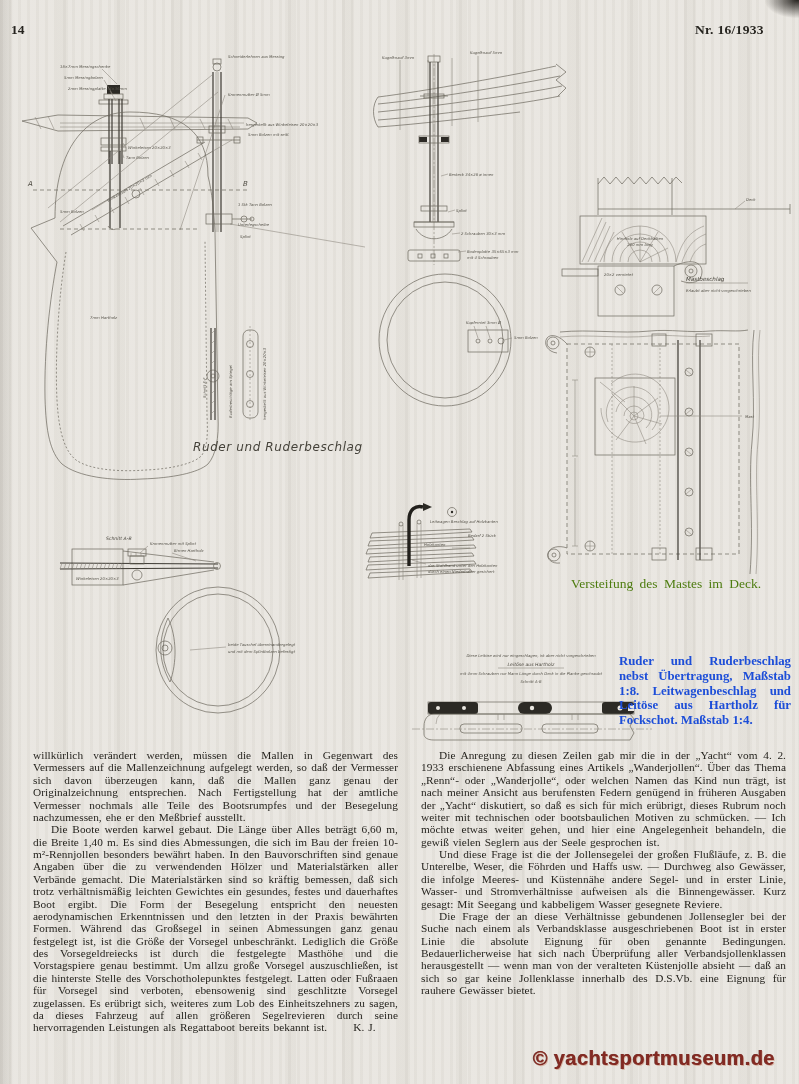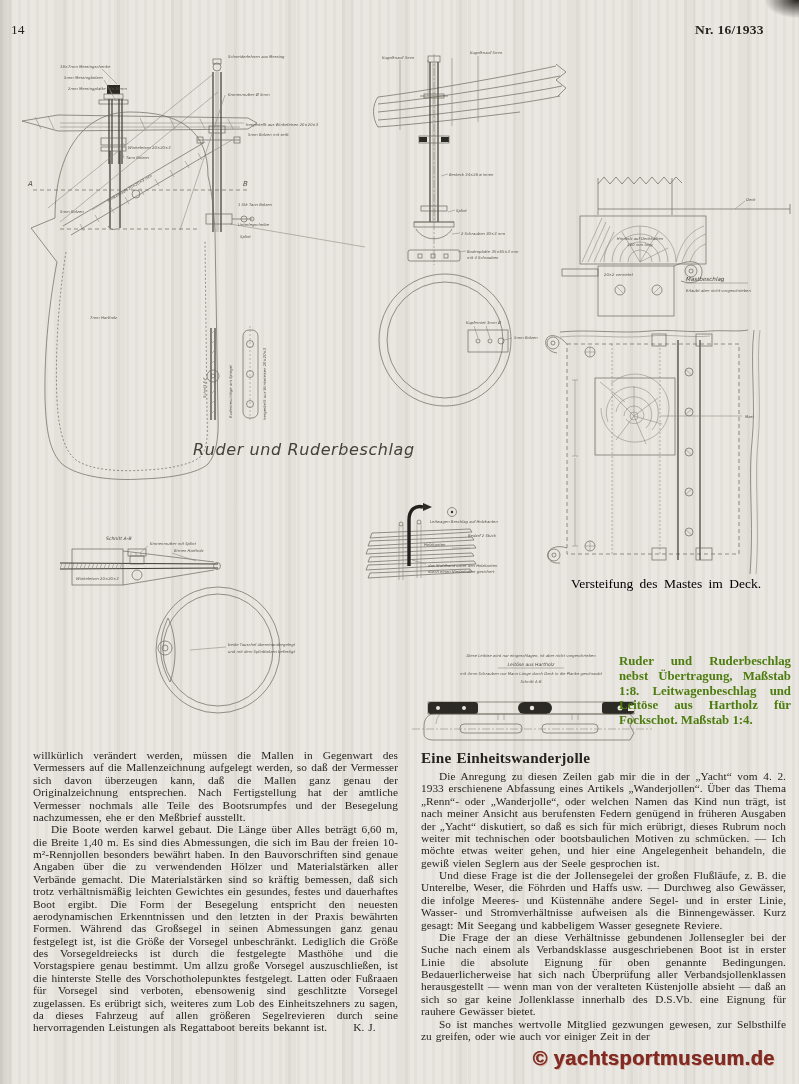"14" .pg-num { font-weight: normal -> bold }
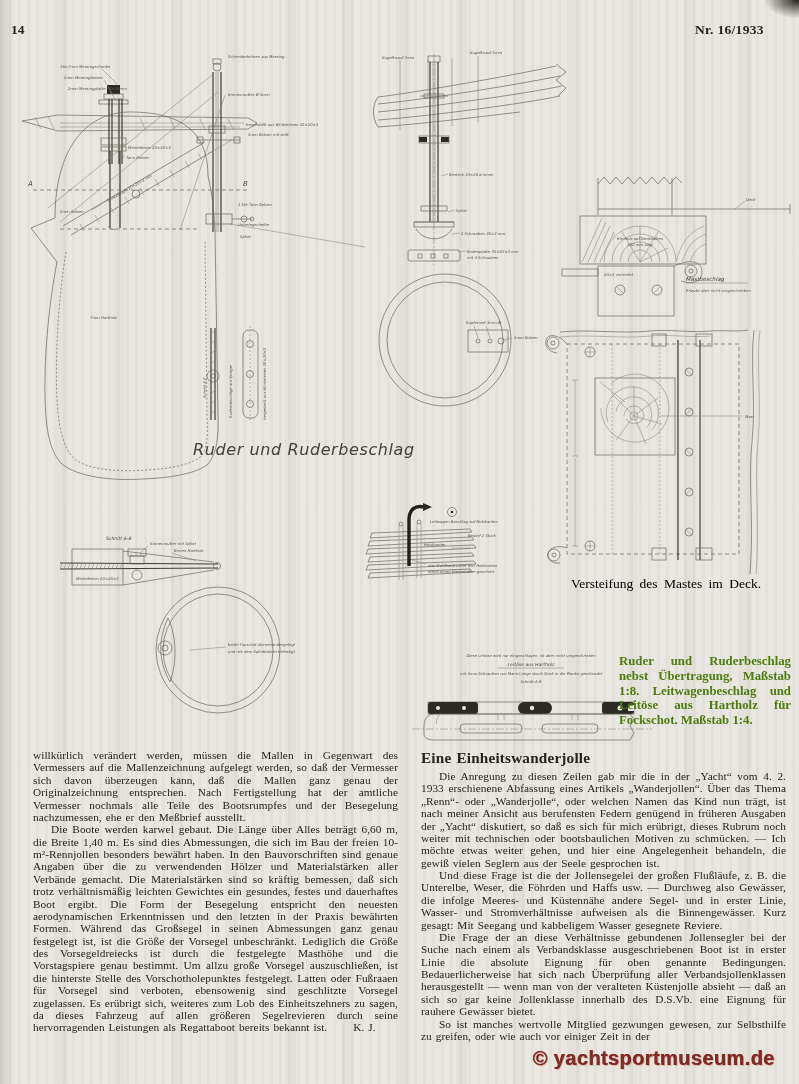"Ruder und Ruderbeschlag" .cap-ruder { font-size: 16px -> 12px }
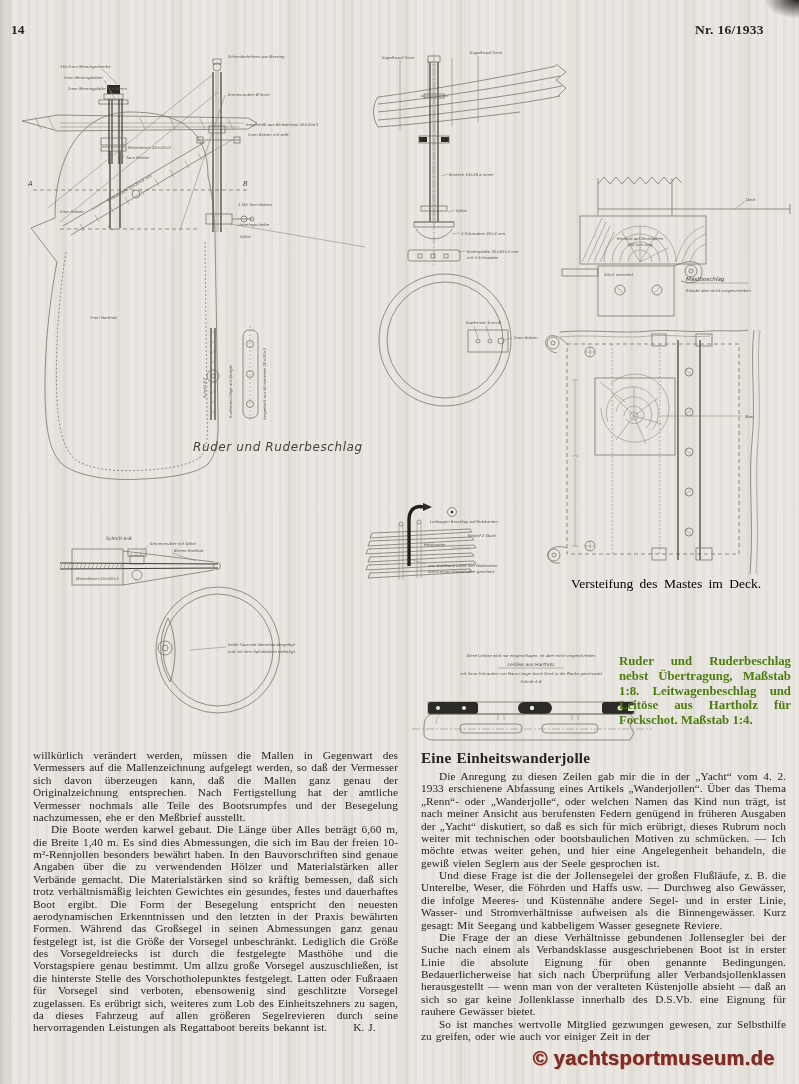"Versteifung des Mastes im Deck." .cap-versteifung { color: #000000 -> #4d7c0f }
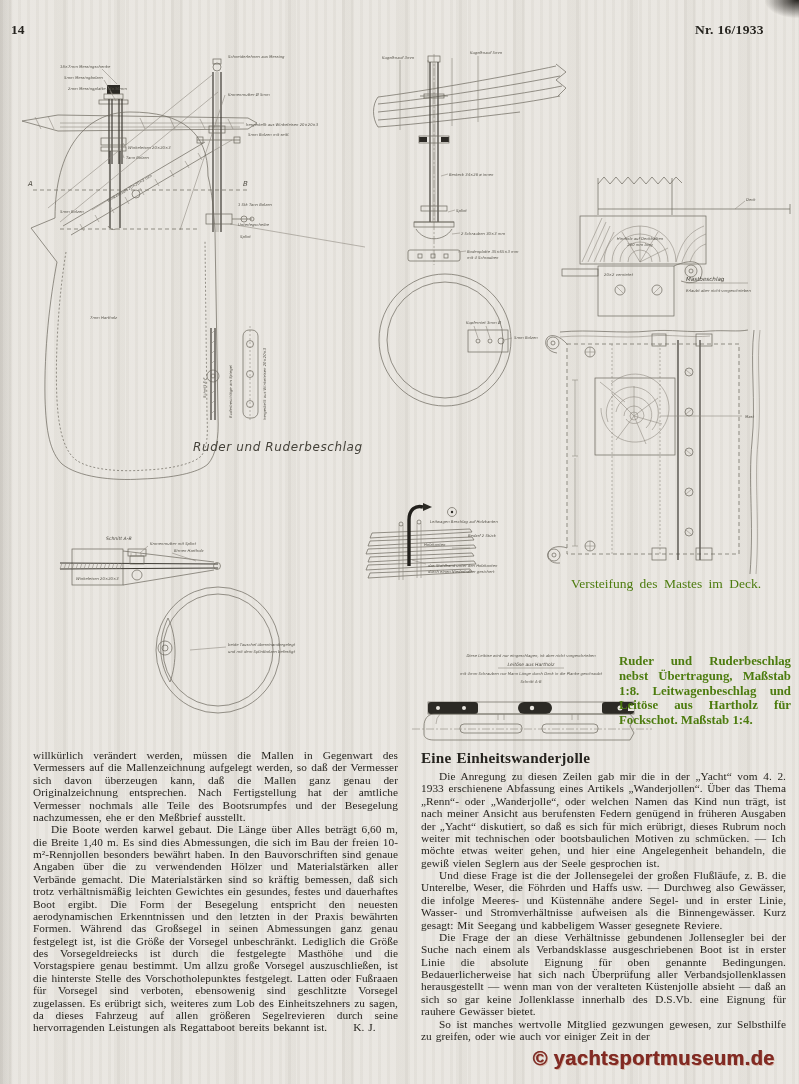"Ruder und Ruderbeschlag nebst" .cap-block { color: #4d7c0f -> #1d4ed8 }
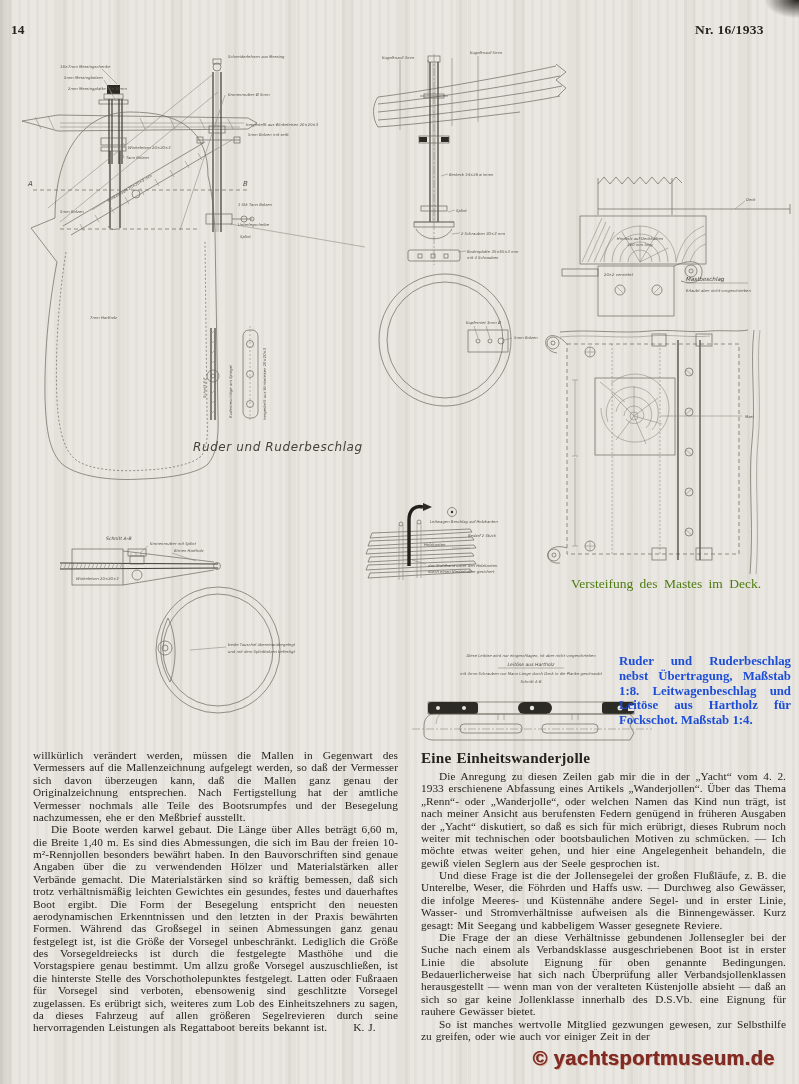"Eine Einheitswanderjolle" h2.heading { html: <h2>Eine Einheitswanderjolle</h2> -> none }
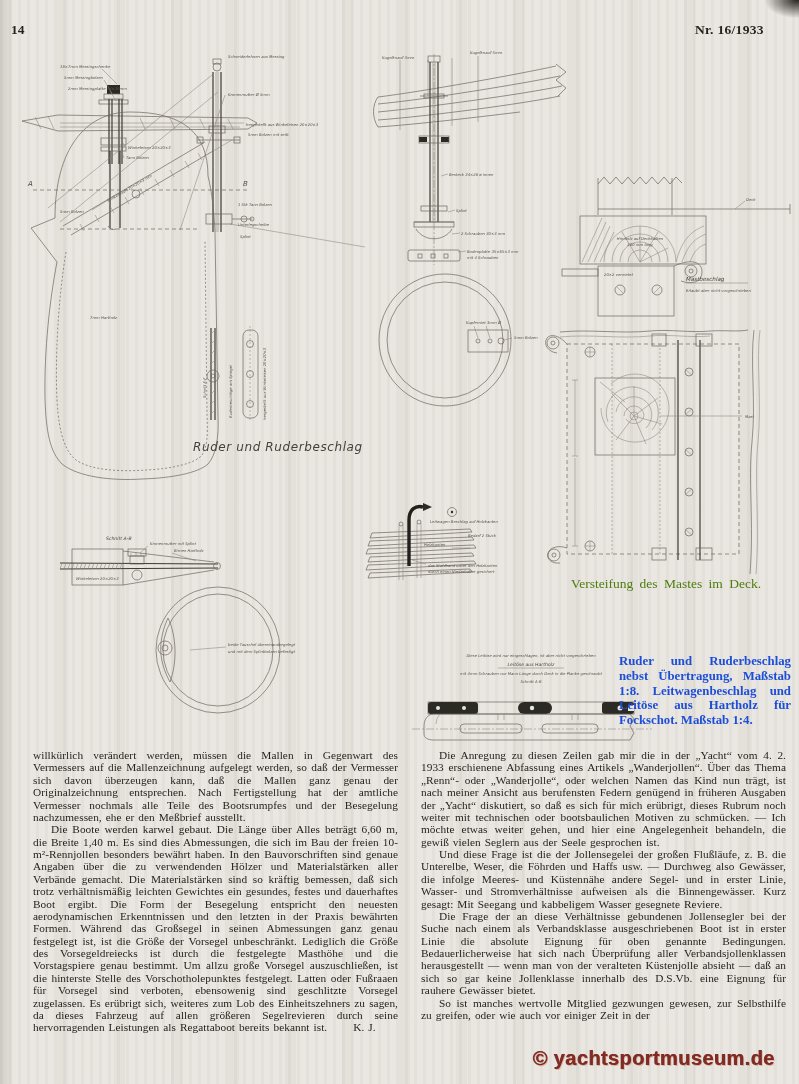"So ist manches wertvolle Mitglied" p { html: <p>So ist manches wertvolle Mitglied gezwungen gewesen, zur Selbsthilfe zu greifen, oder wie auch vor einiger Zeit in der</p> -> none }
